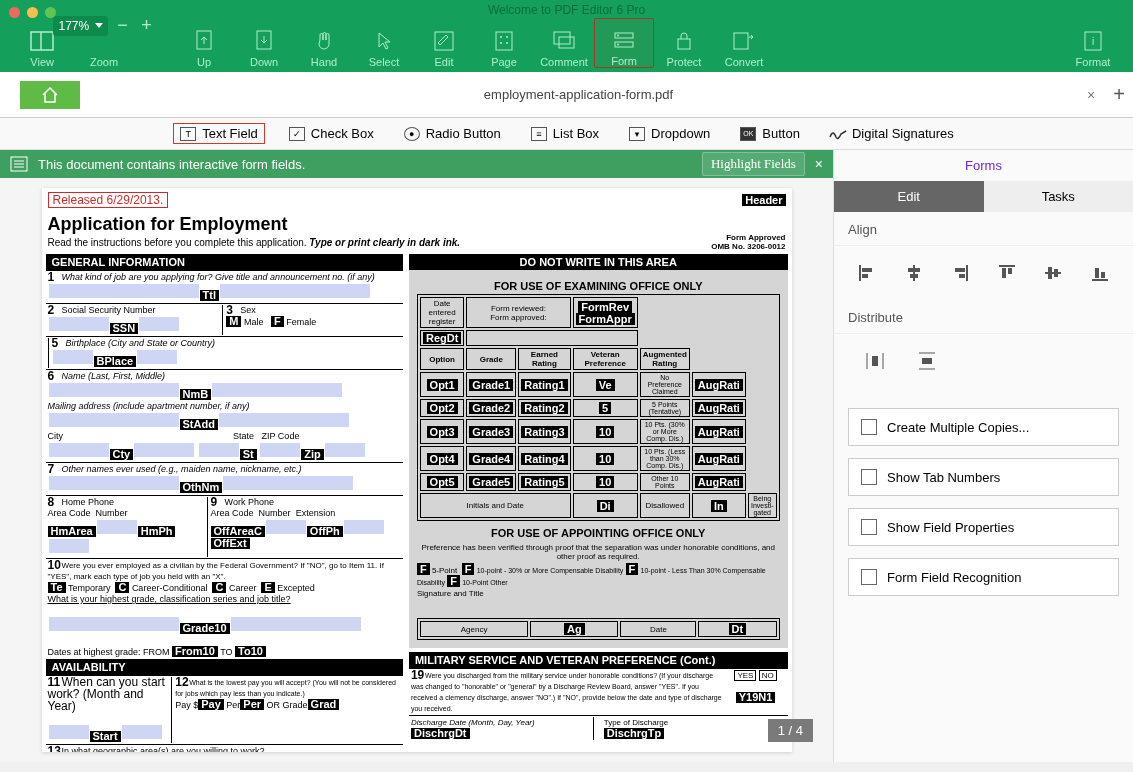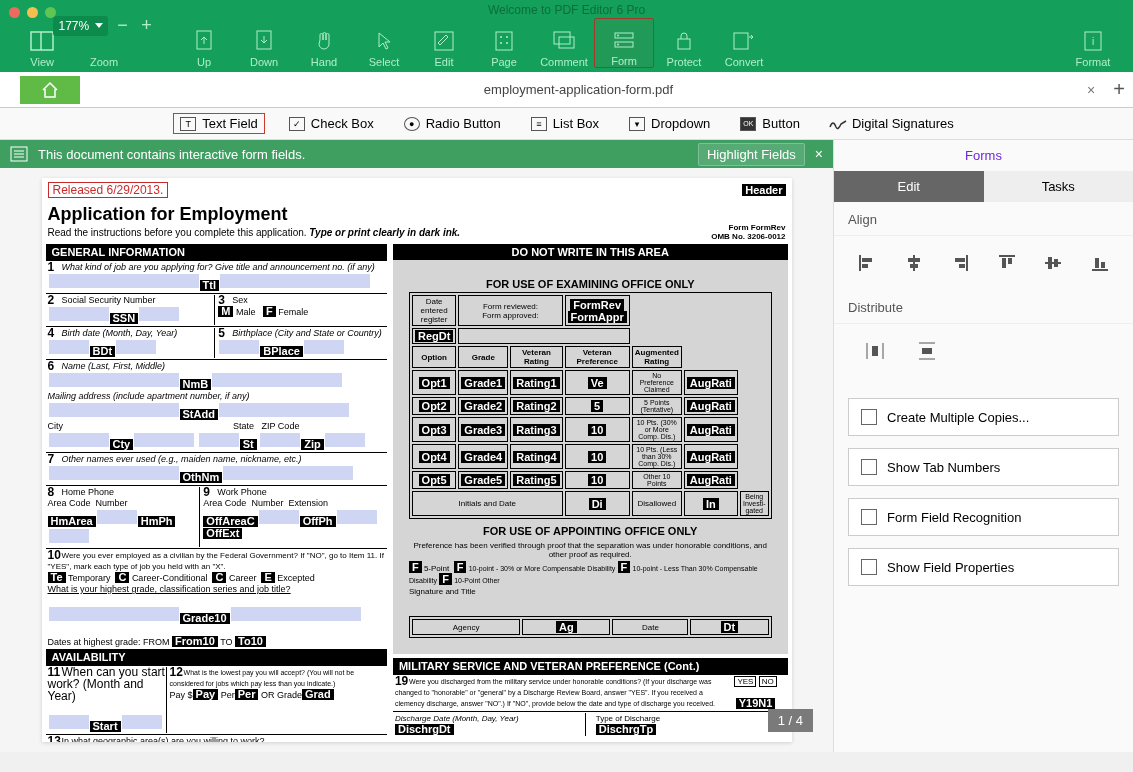"employment-application-form.pdf" .tabbar { height: 36px -> 46px }
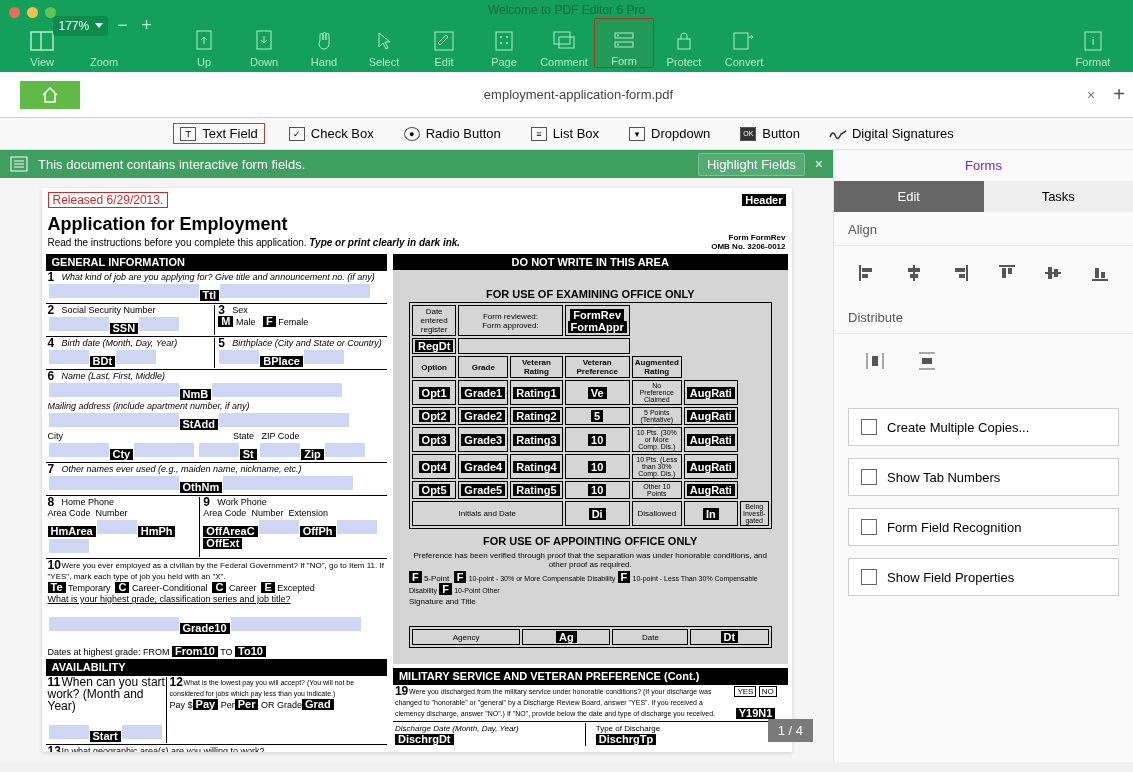"Highlight Fields" .hl-btn { font-family: none -> Liberation Serif, serif }
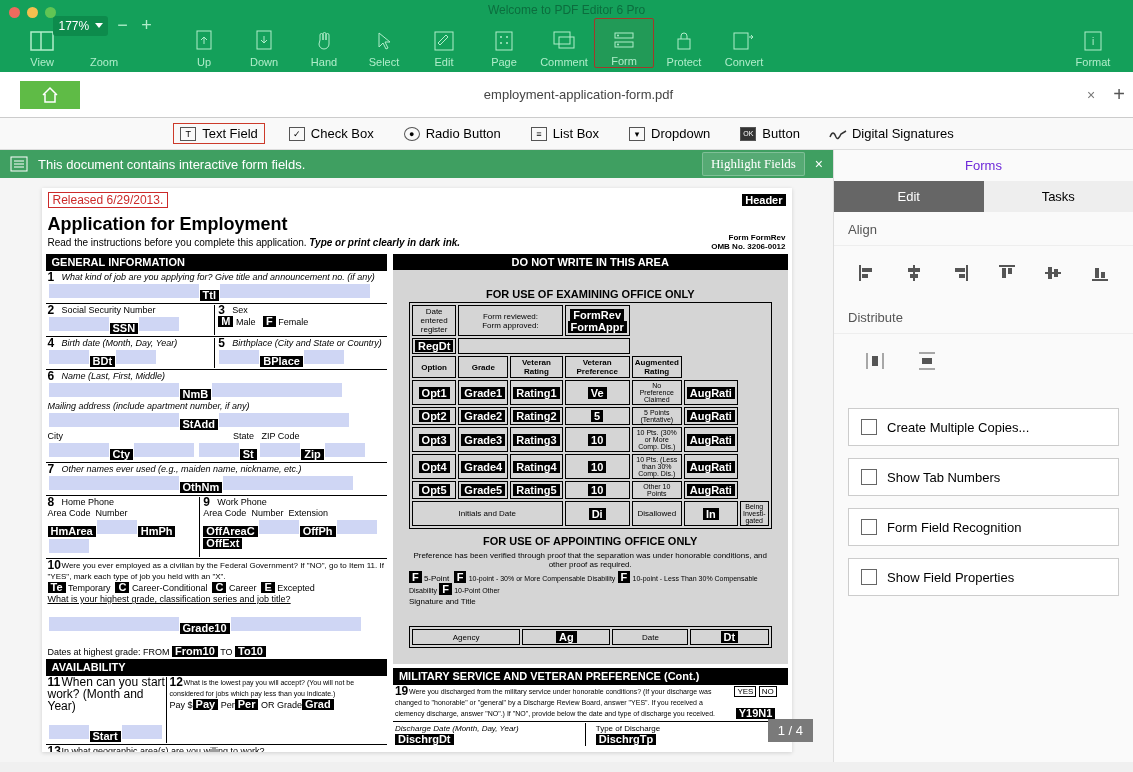"Form FormRev" div { text: FormRev -> Approved }
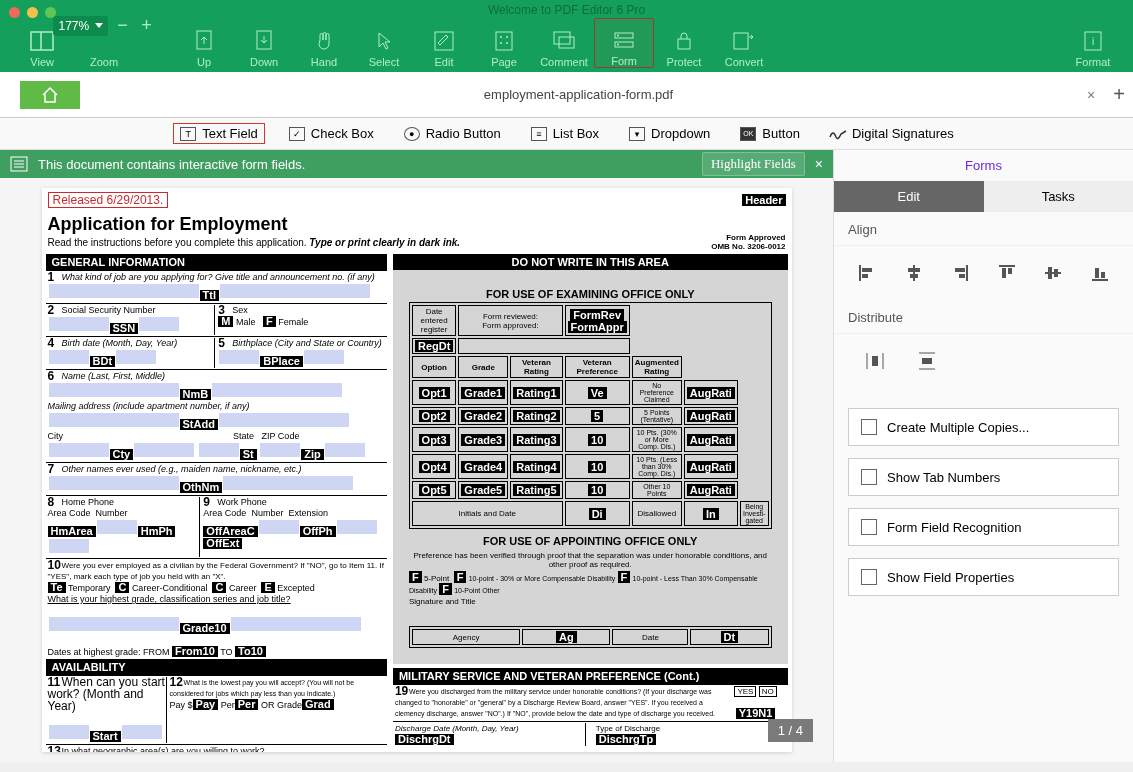"FOR USE OF EXAMINING OFFICE" div.greybox { padding: 16px -> 8px }
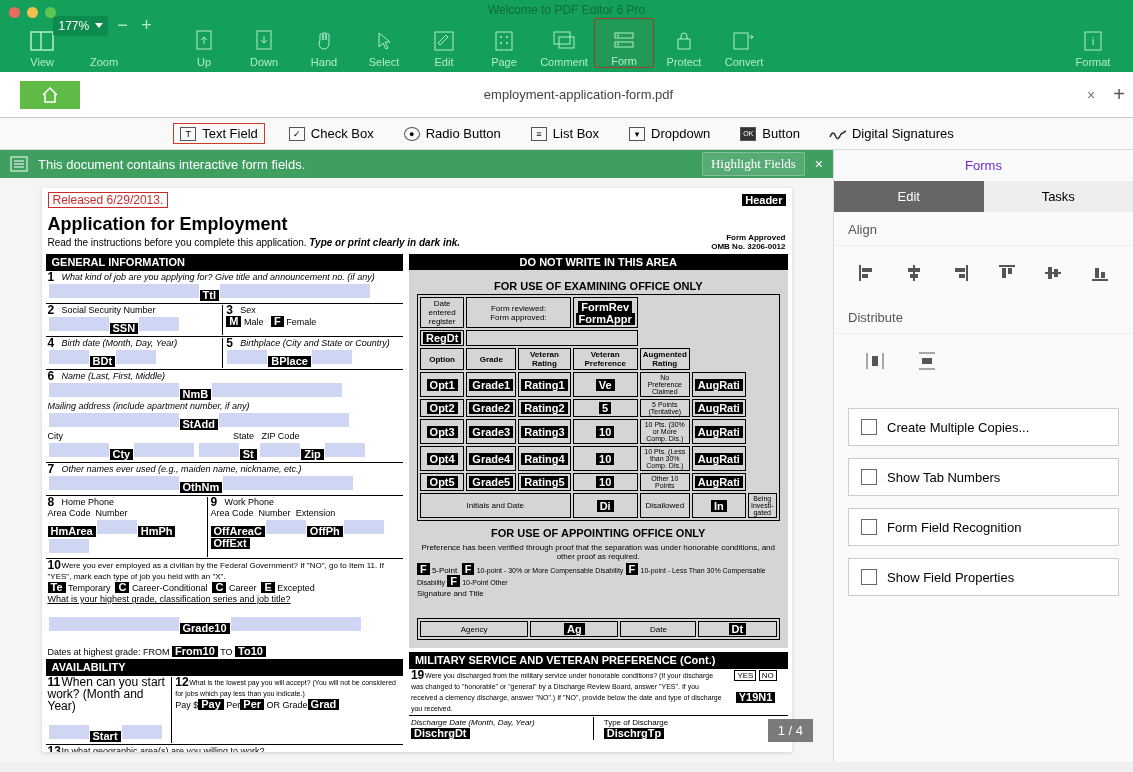"4 Birth date (Month, Day," div { html: <div><span>4</span><span>Birth date (Month, Day, Year)</span><br><span></span><span>BDt</span><span></span></div> -> none }
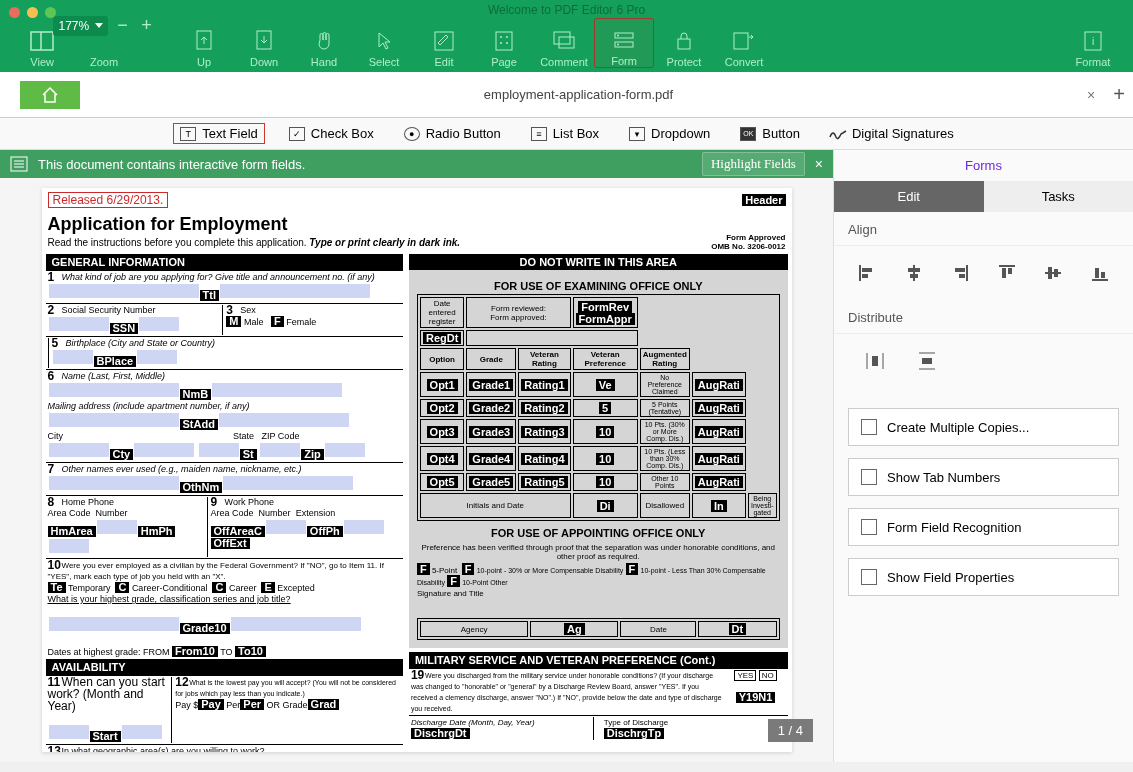"Veteran Rating" th { text: Veteran -> Earned }
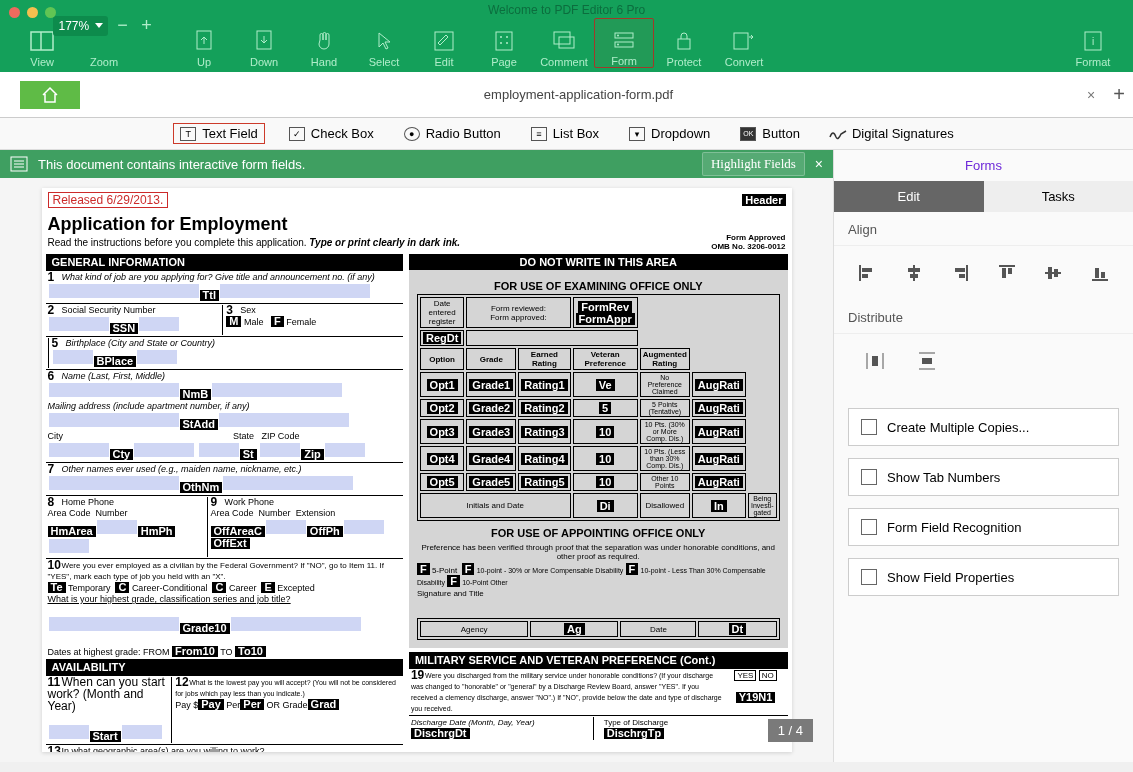"Form Field Recognition" div.act-btn { order: before "Show Field Properties" -> after "Show Field Properties" }
